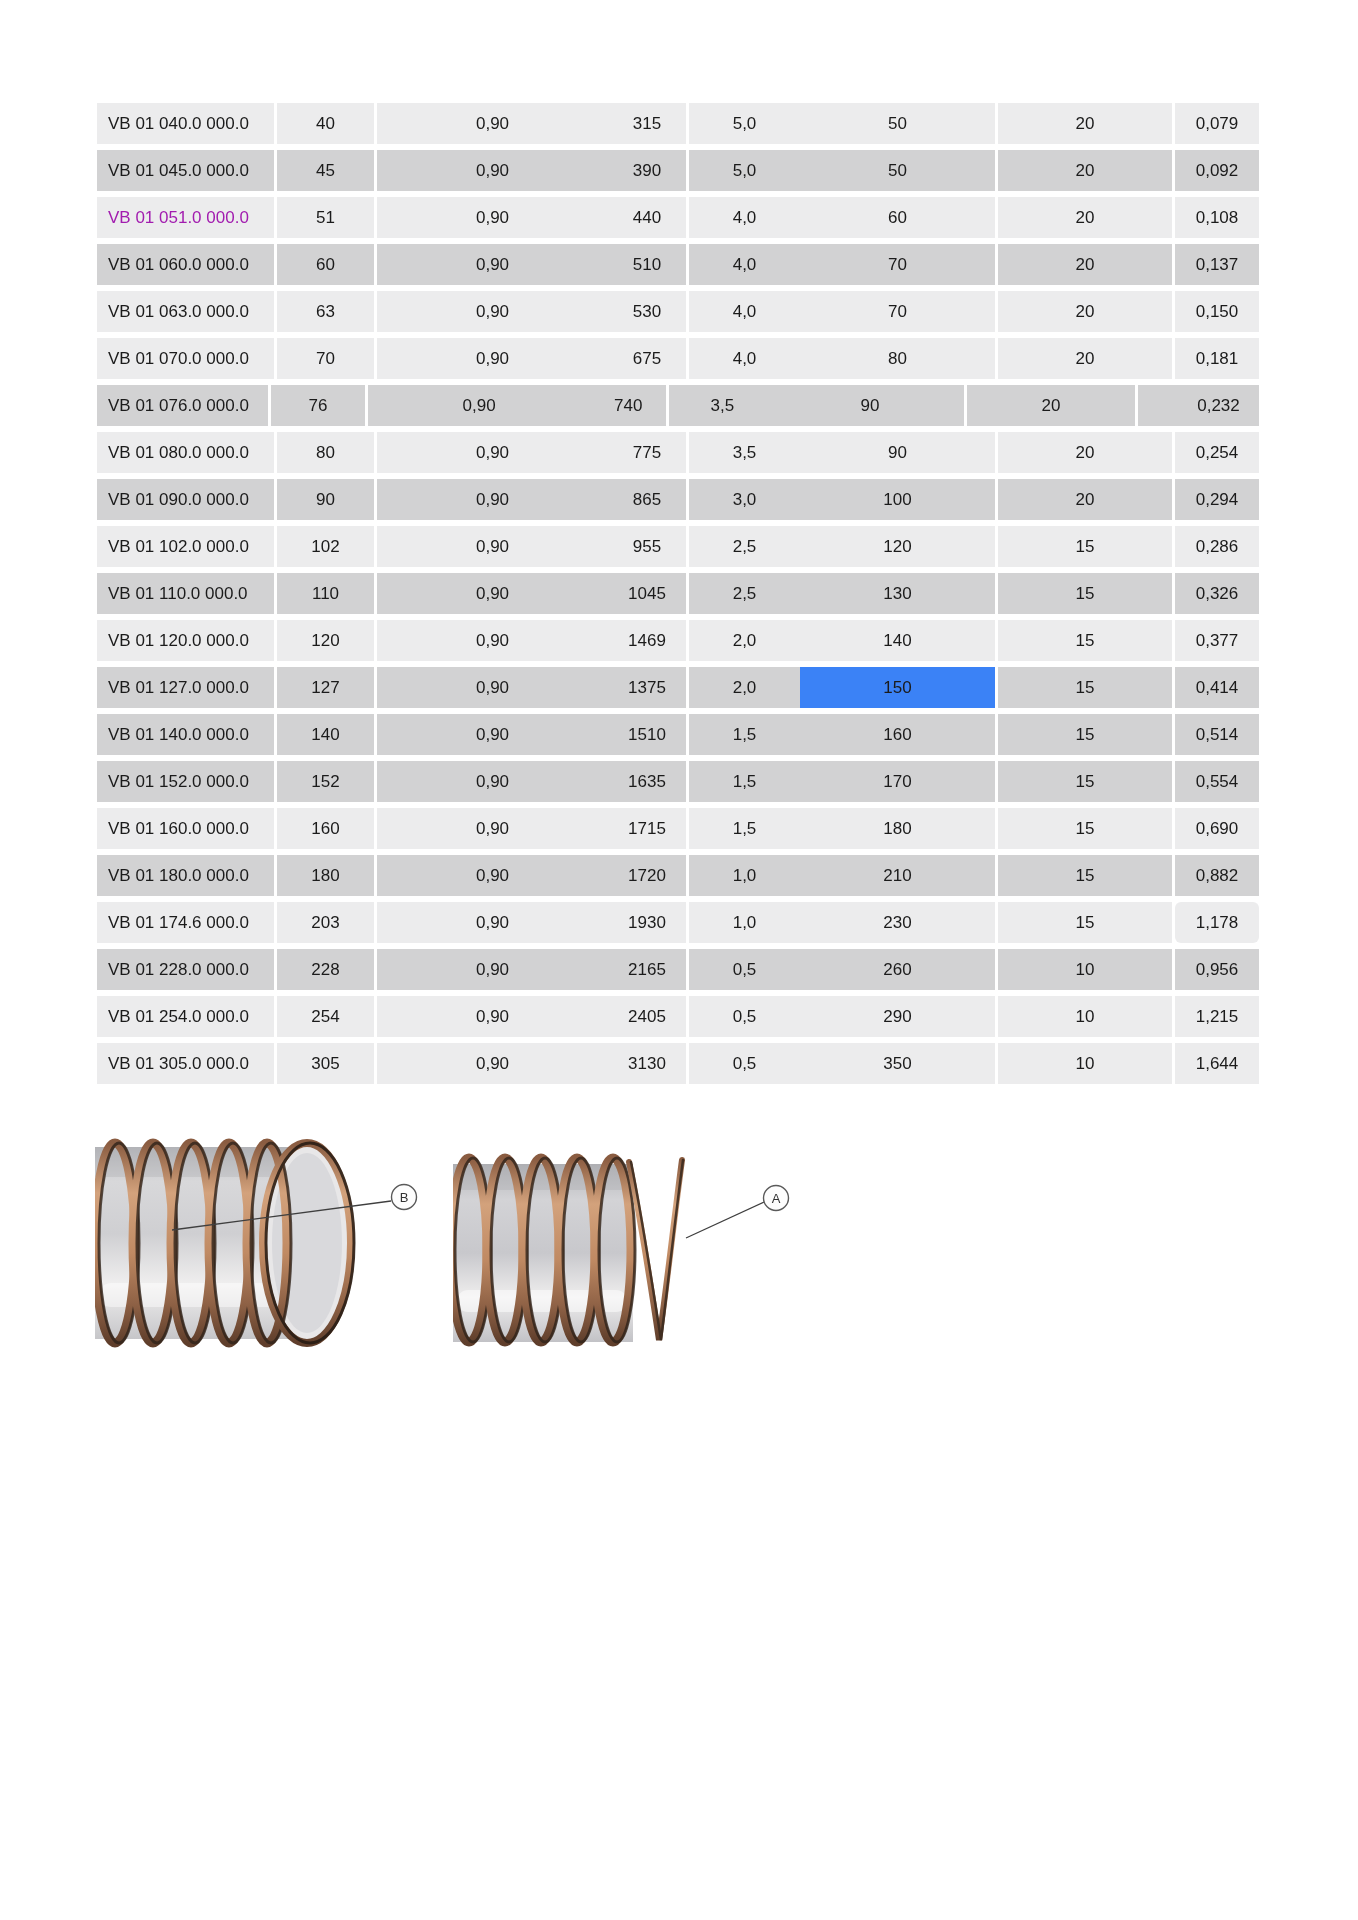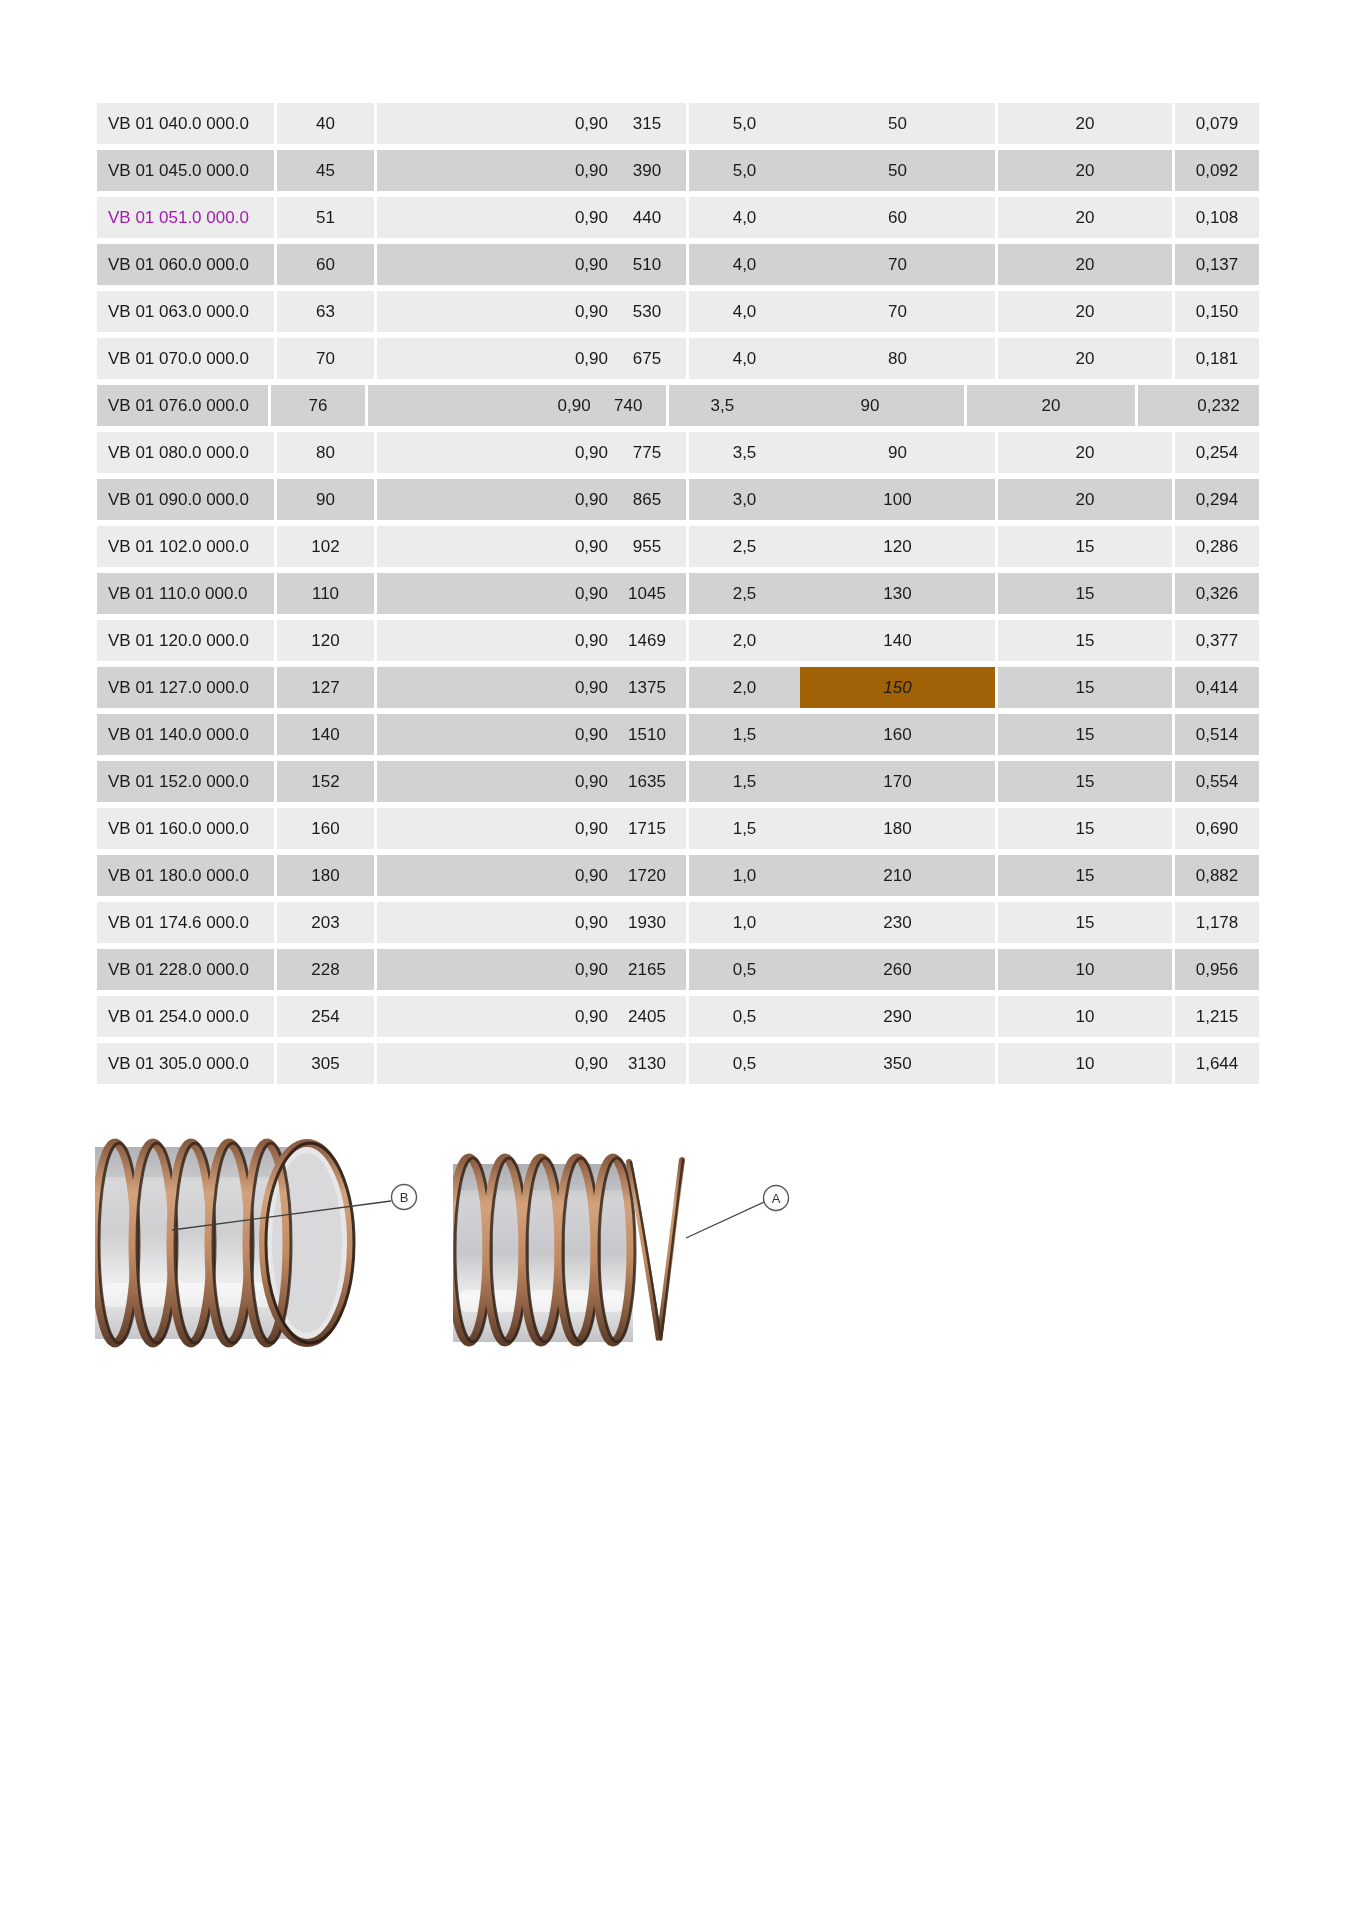"0,90" .c2 { text-align: right -> none }
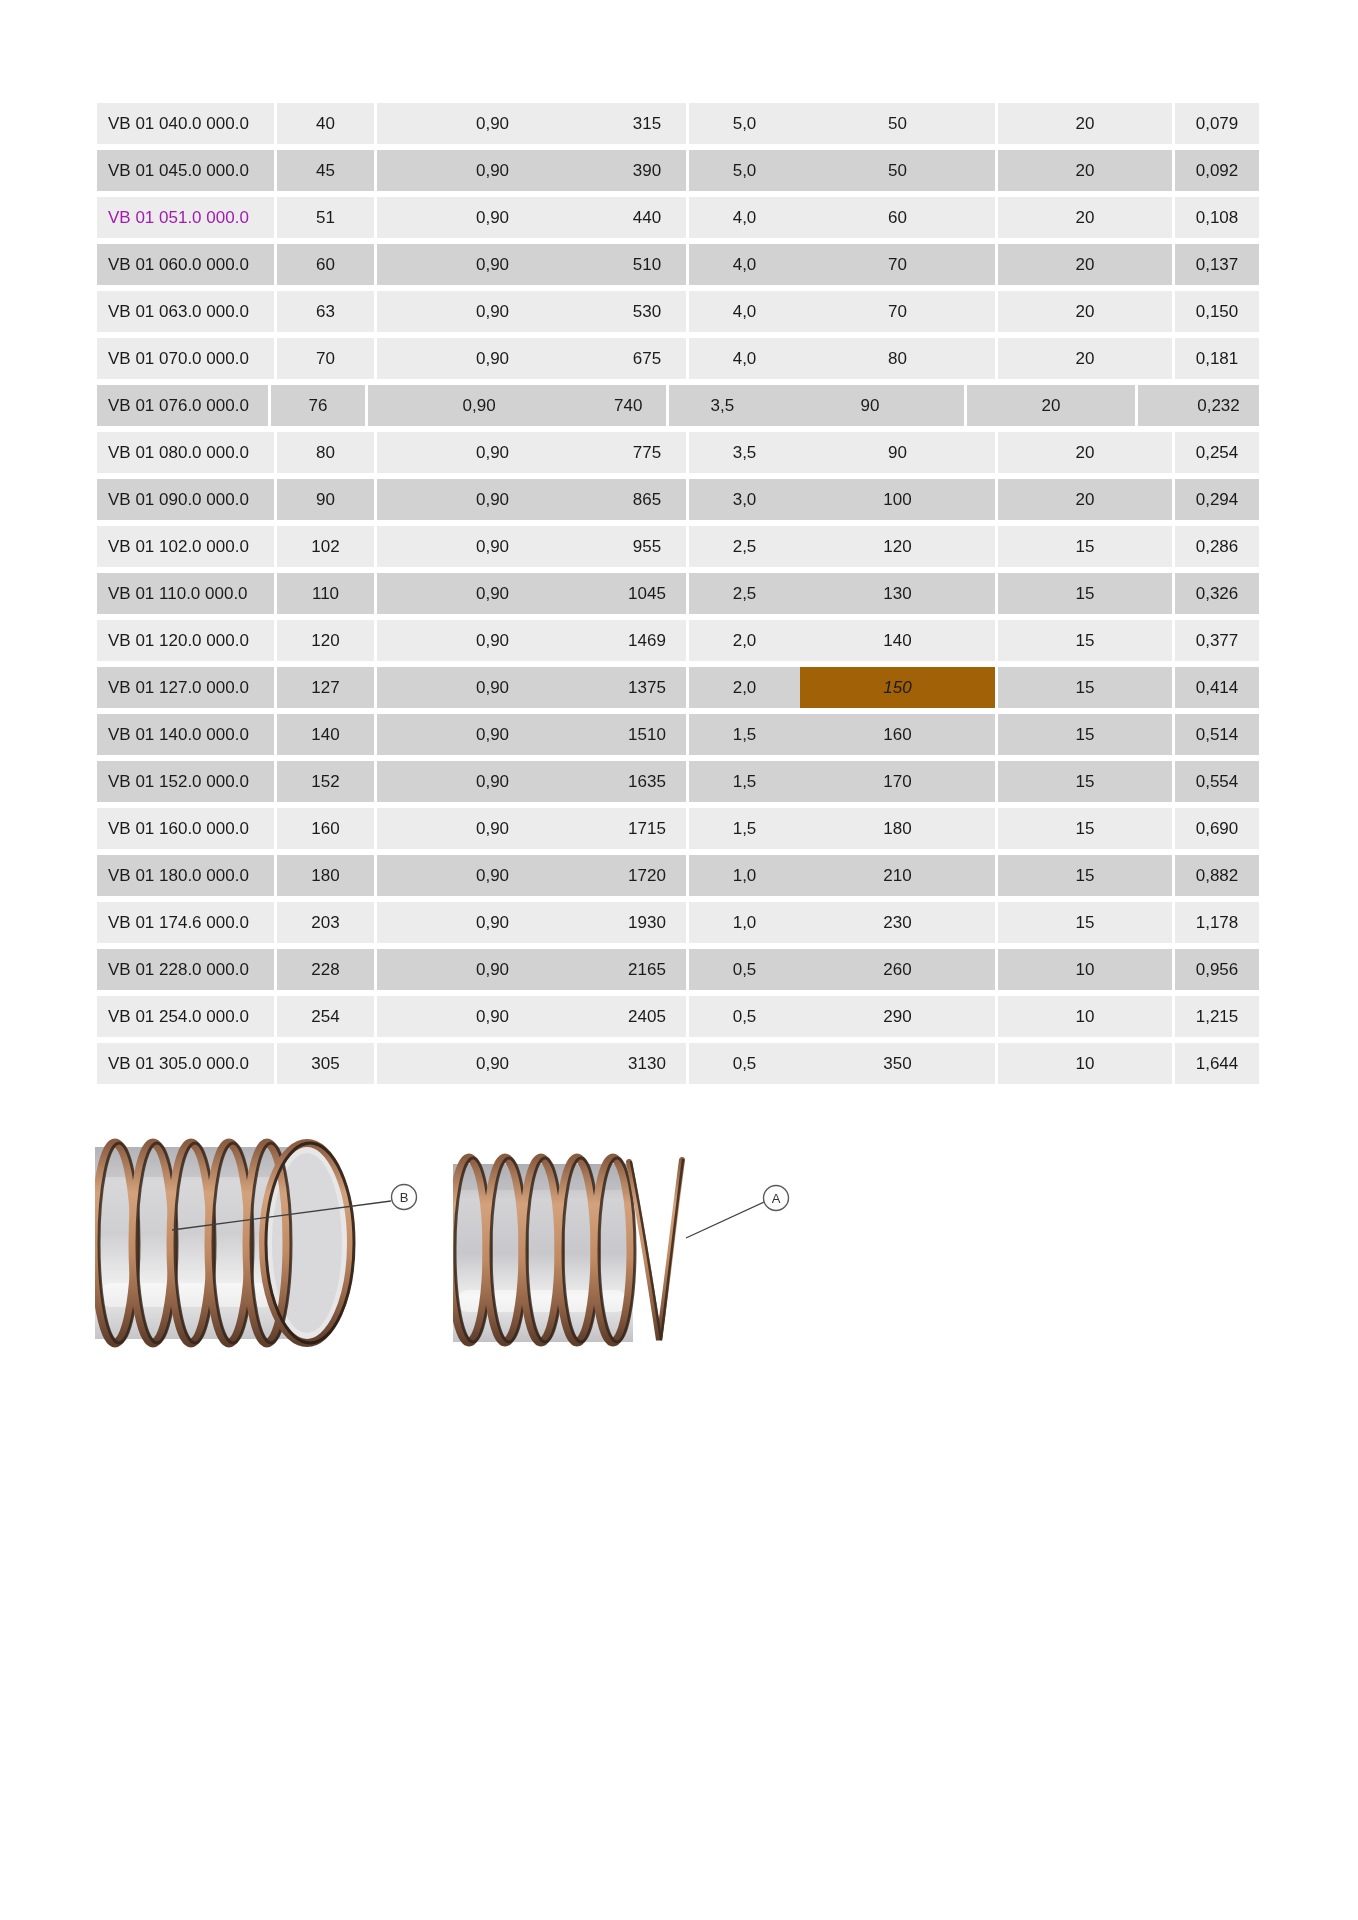"150" div.cell { background: #a16207 -> #3b82f6; font-style: italic -> none }
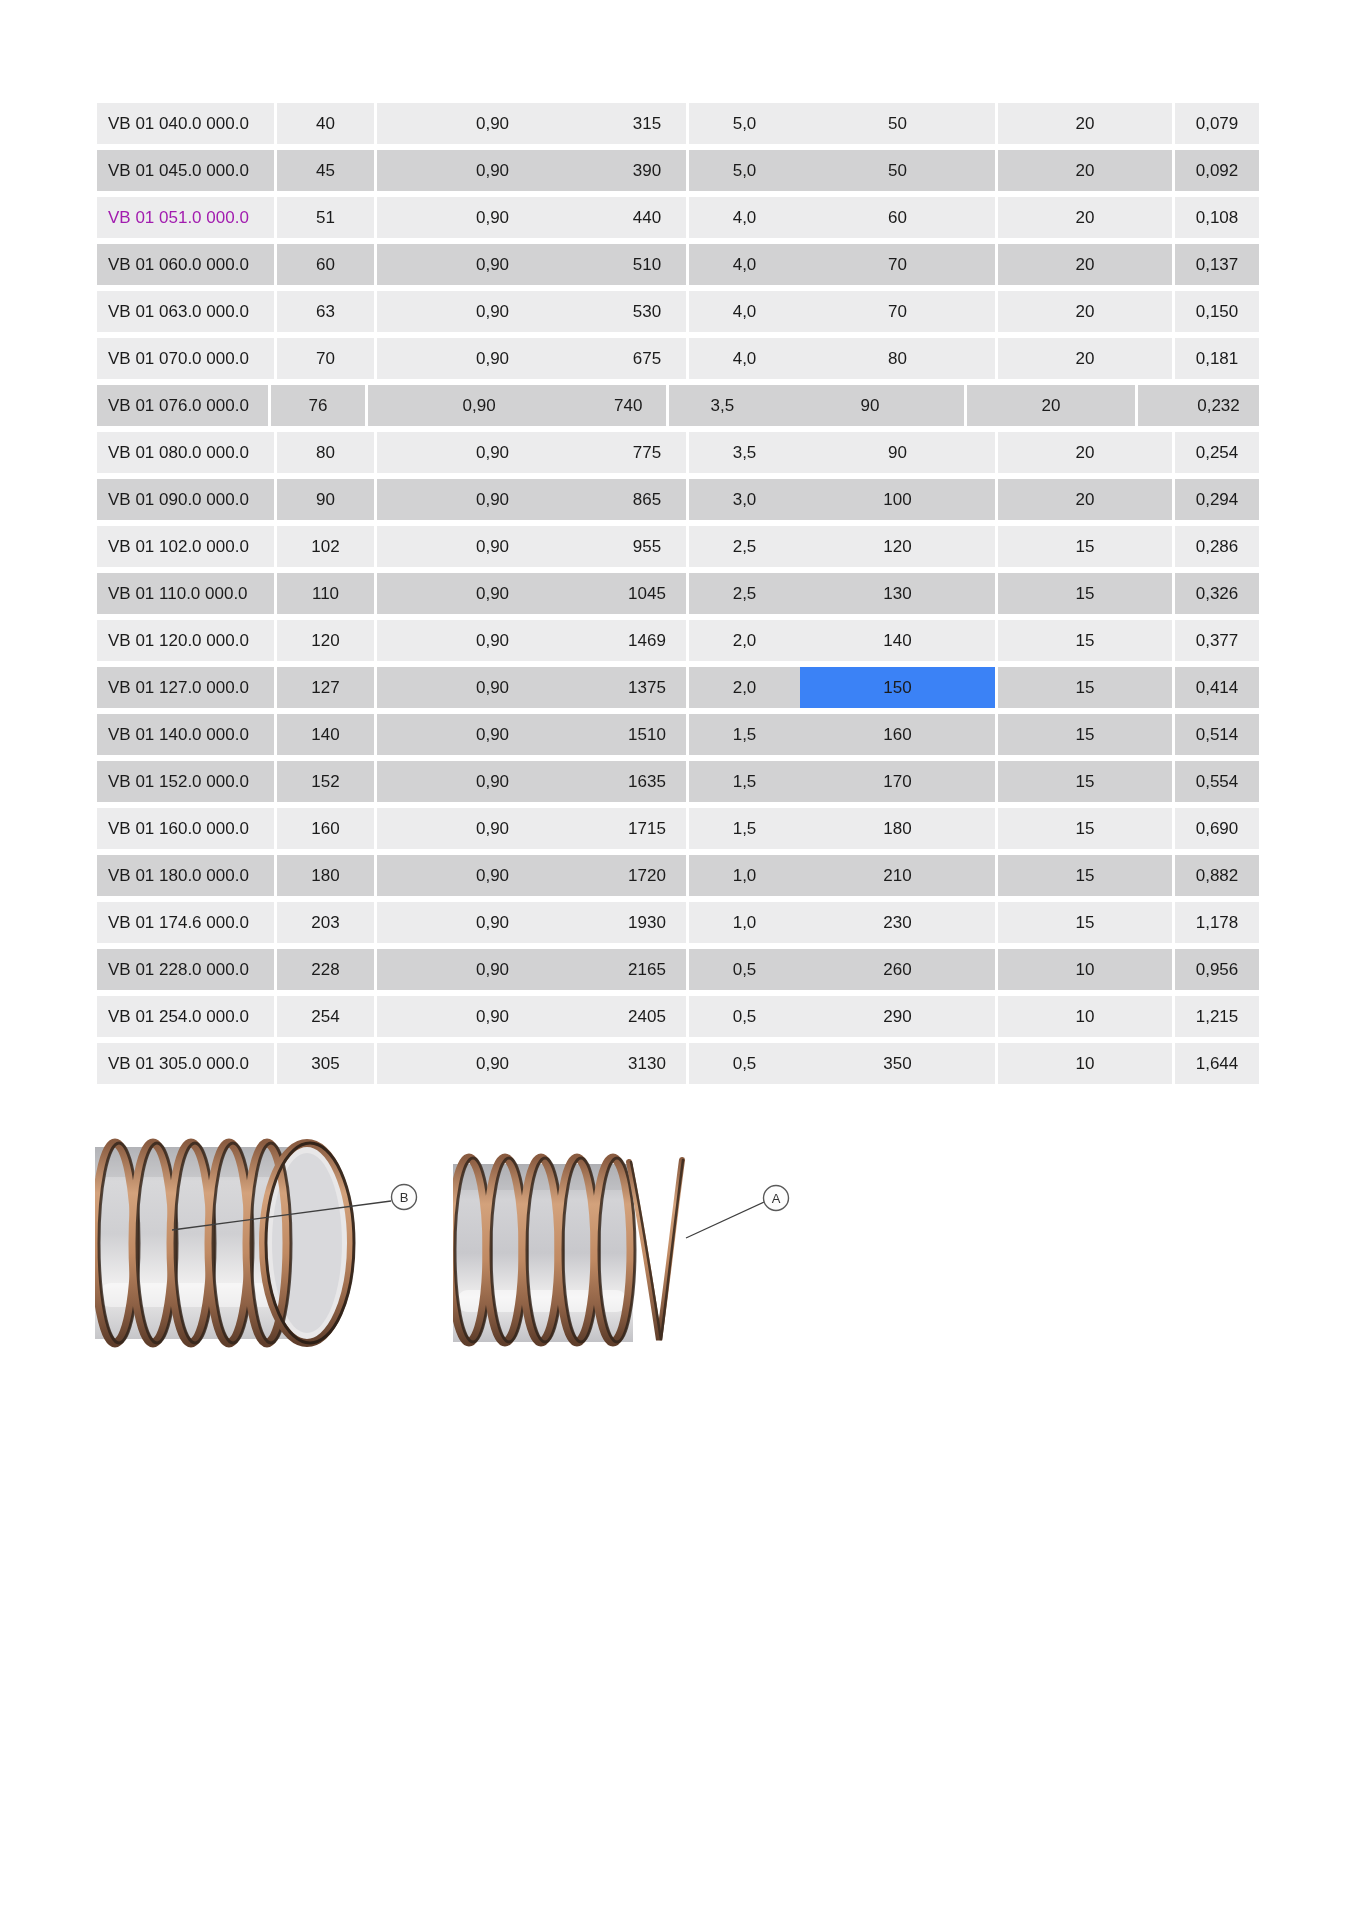"1,178" div.cell { border-radius: none -> 6px }
